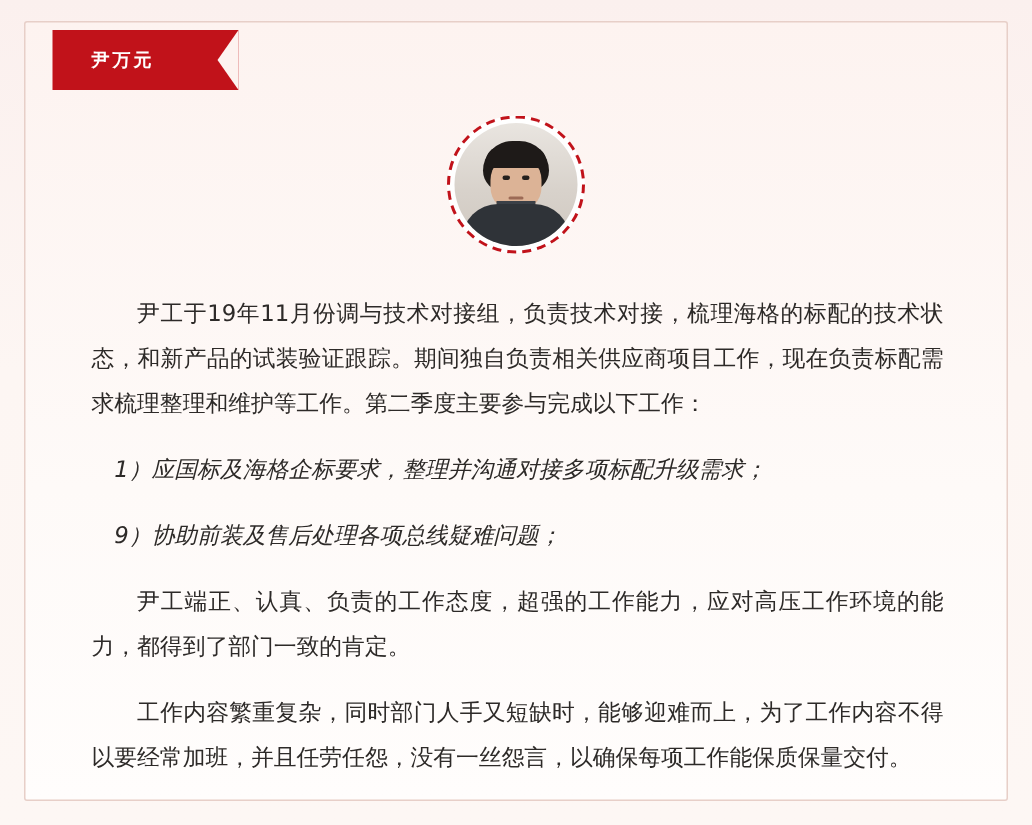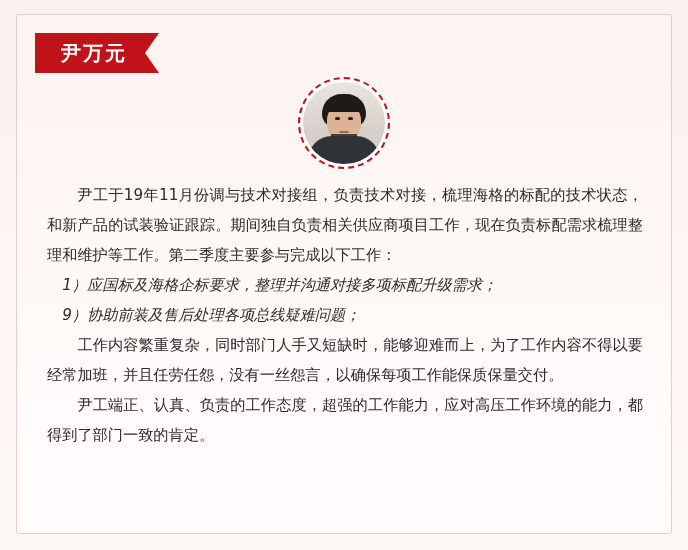"尹万元" .ribbon { font-size: 20px -> 12px; top: 18px -> 5px }
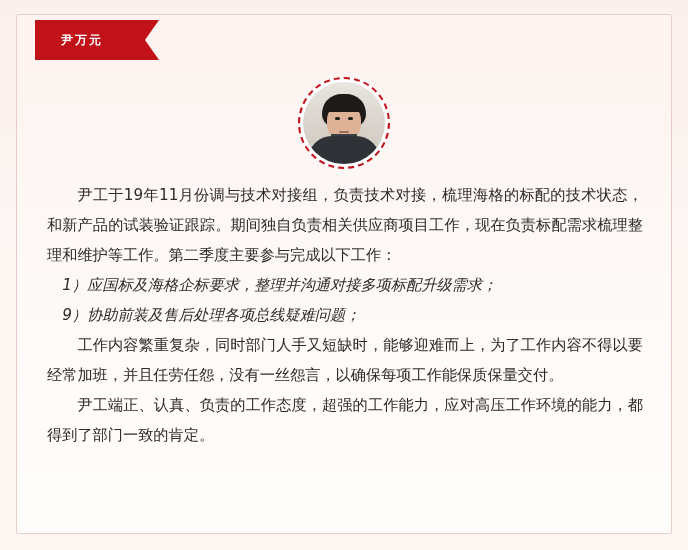"尹工于19年11月份调与技术对接组，负责技术对接，梳理海格的标配的技术状态，和新" .para { margin: 0 -> 14px }
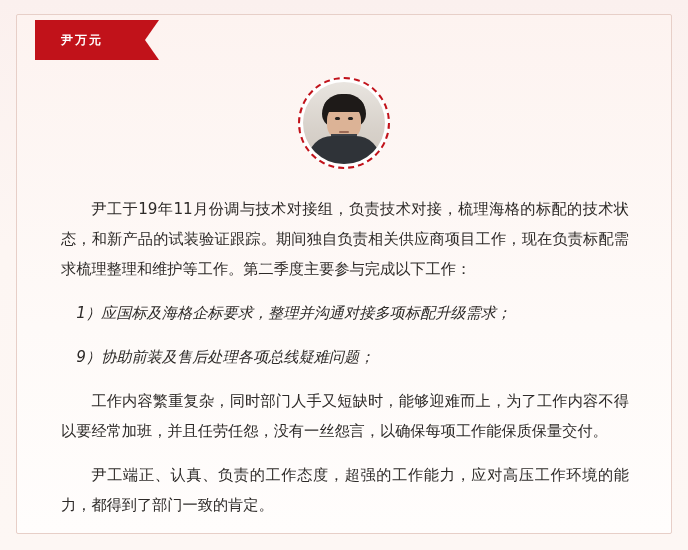"工作内容繁重复杂，同时部门人手又短缺时，能够迎难而上，为了工作内容不得以要经常加" p.para { order: before "尹工端正、认真、负责的工作态度，超强的工作能力，应对高压工作环境的能力，都得到了" -> after "尹工端正、认真、负责的工作态度，超强的工作能力，应对高压工作环境的能力，都得到了" }
